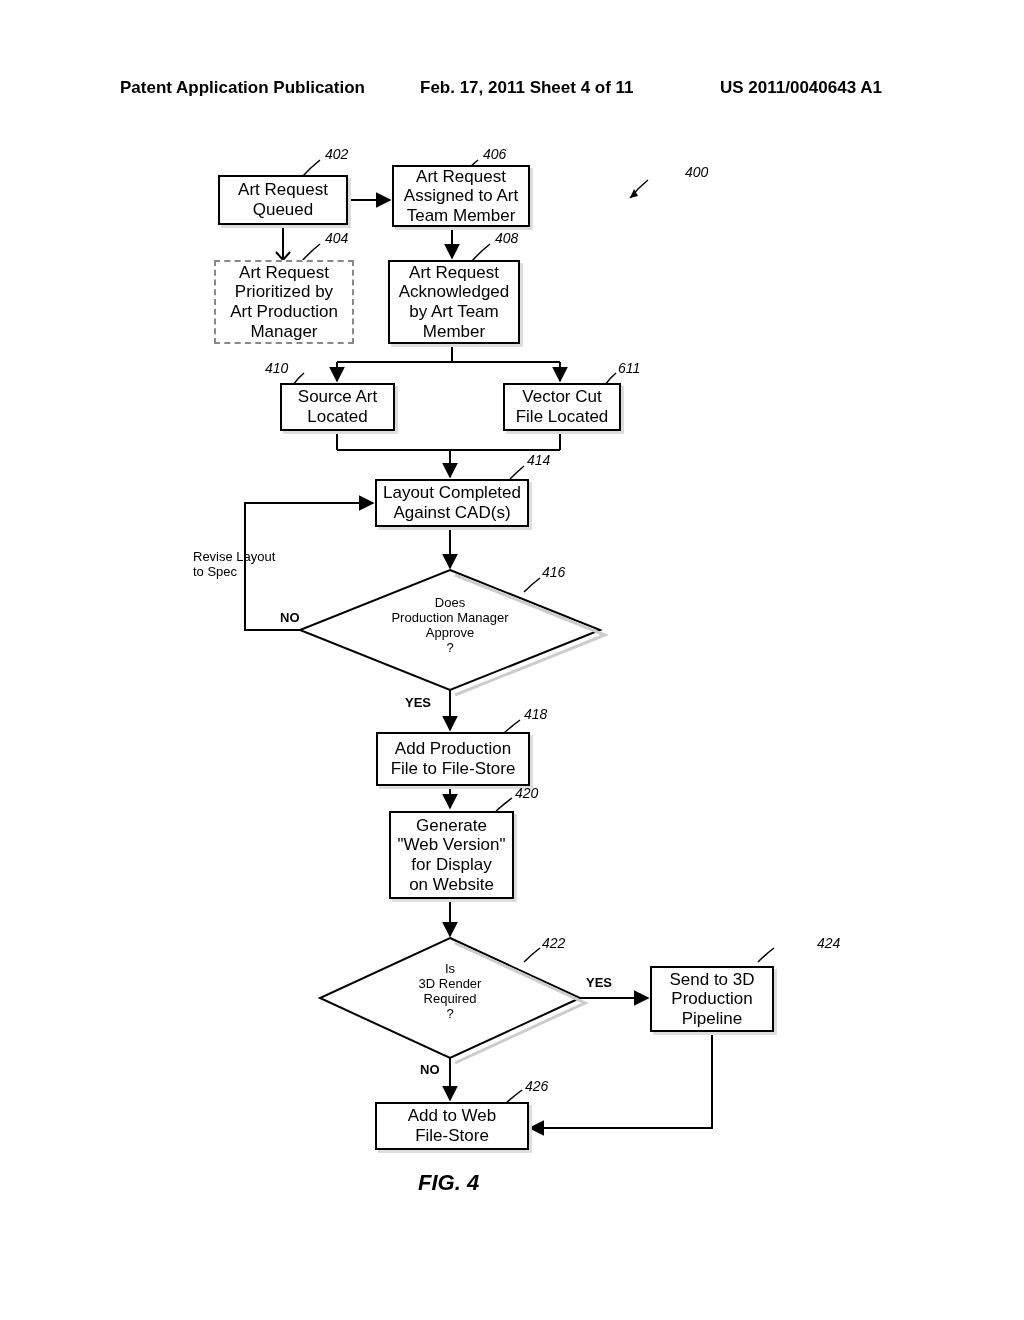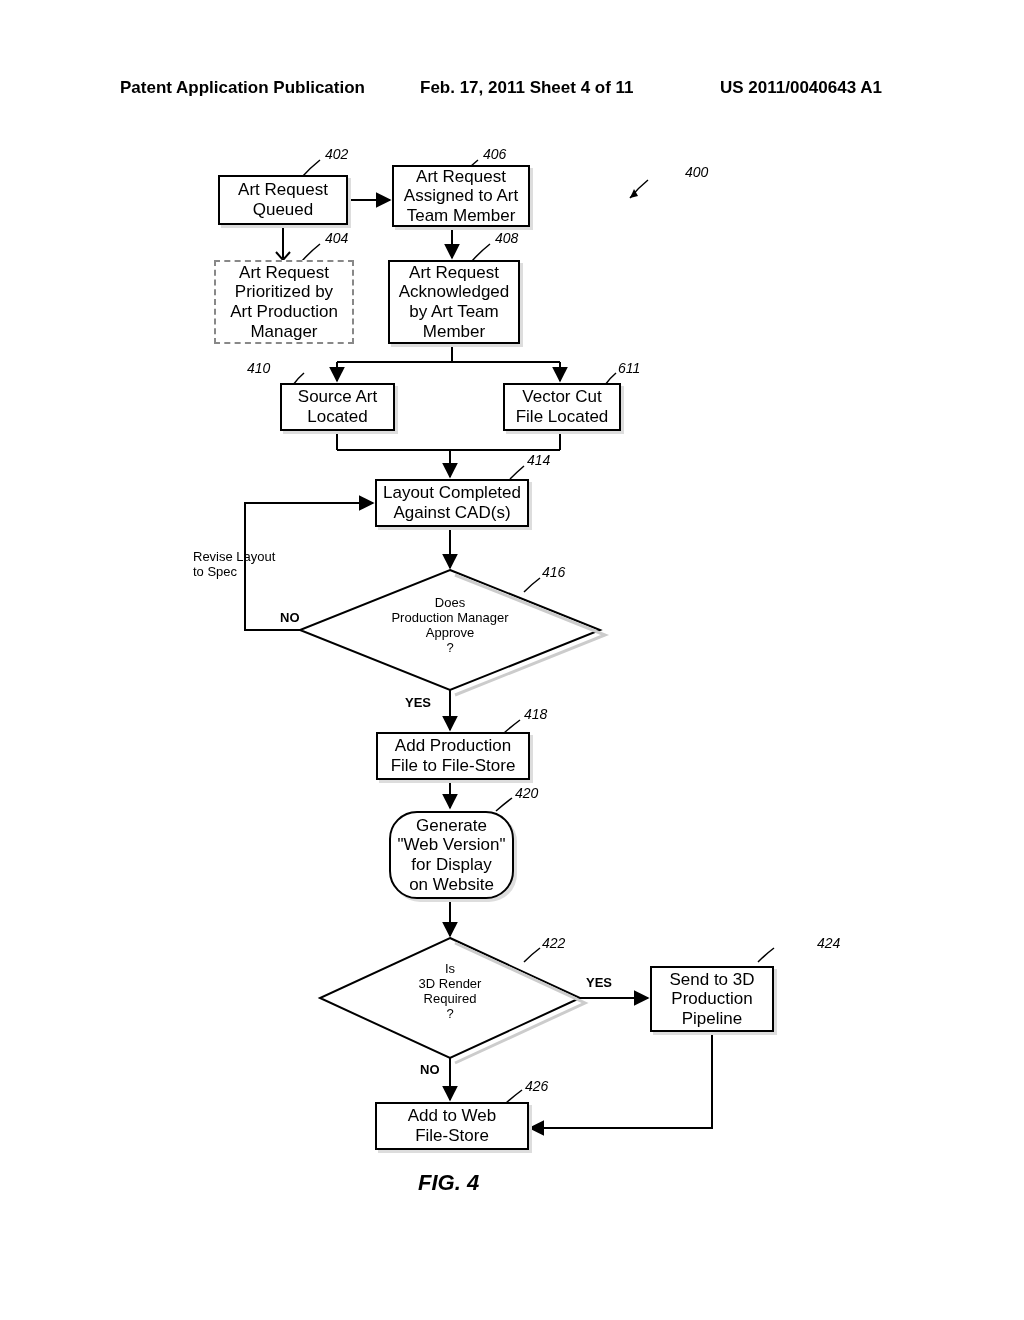"410" div.reflabel { left: 247px -> 265px }
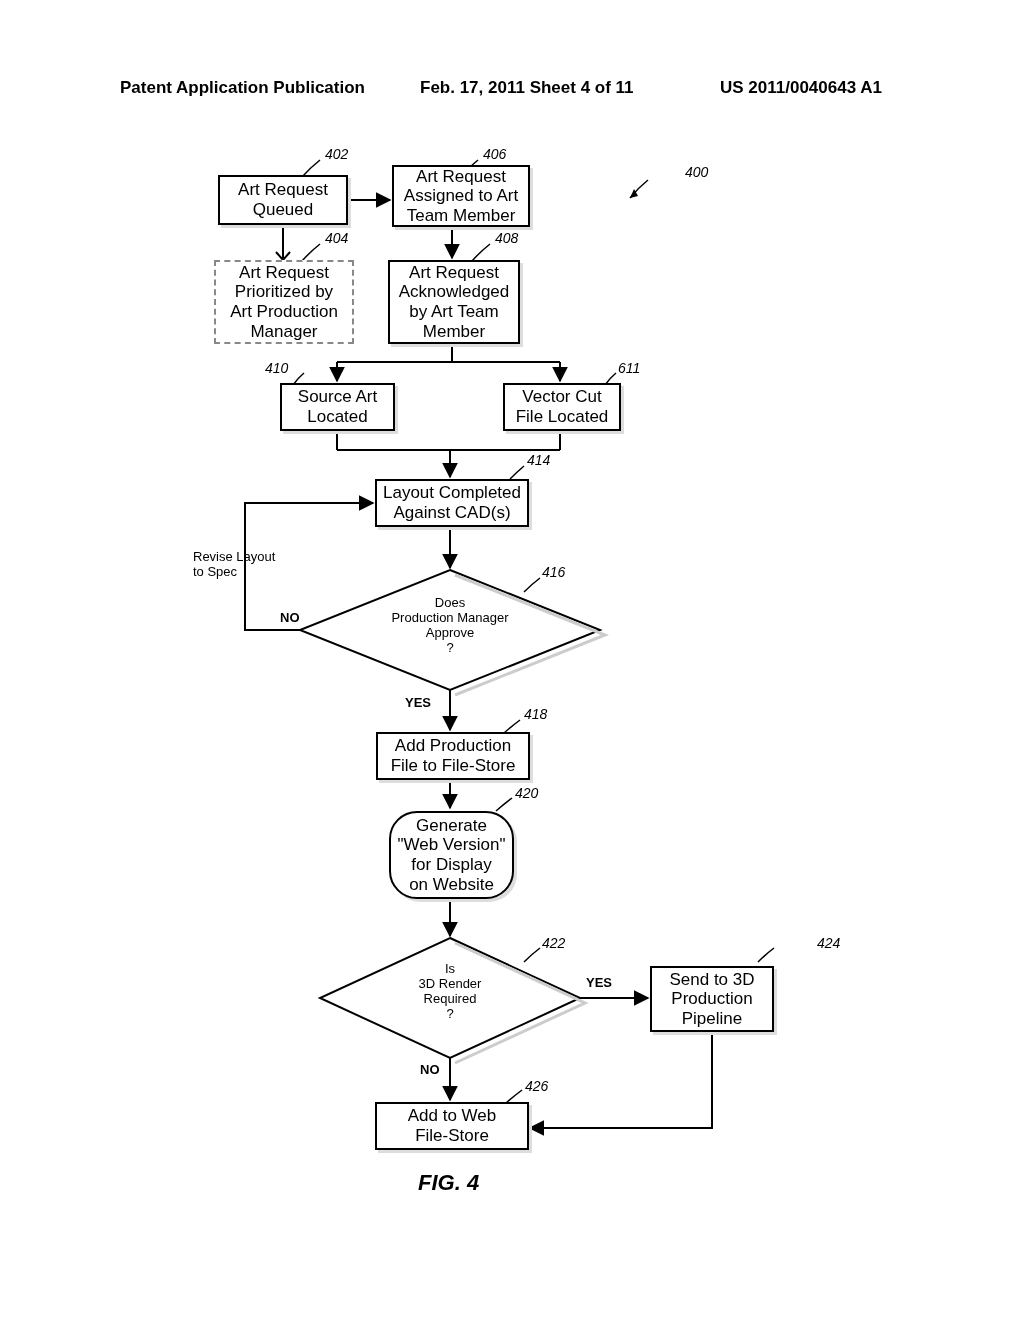"Add Production" div.fbox { height: 48px -> 54px }
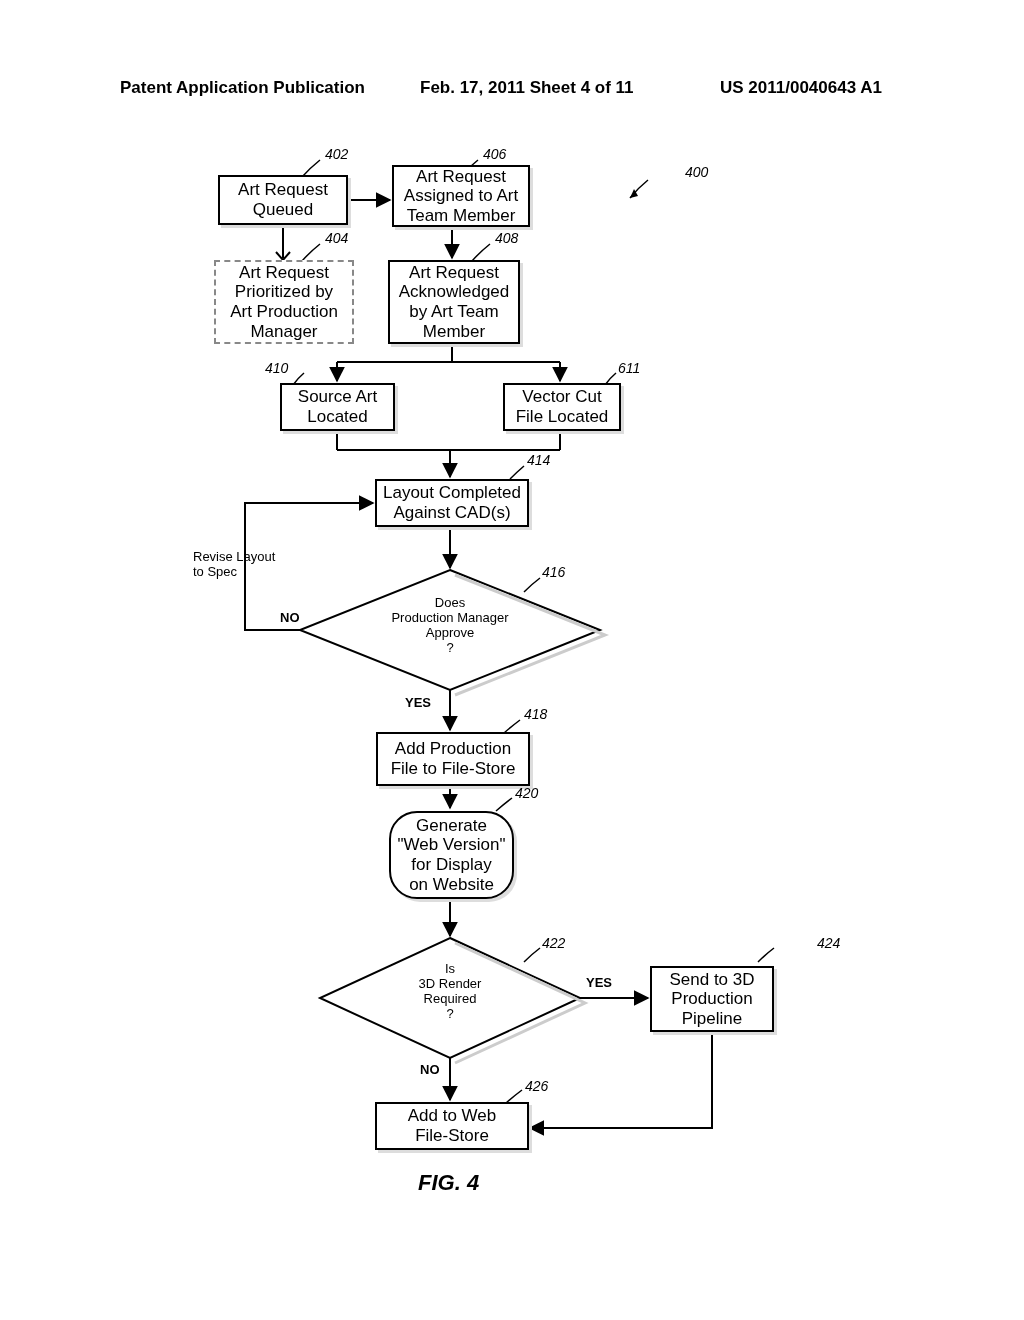"Generate" div.fbox { border-radius: 28px -> none }
